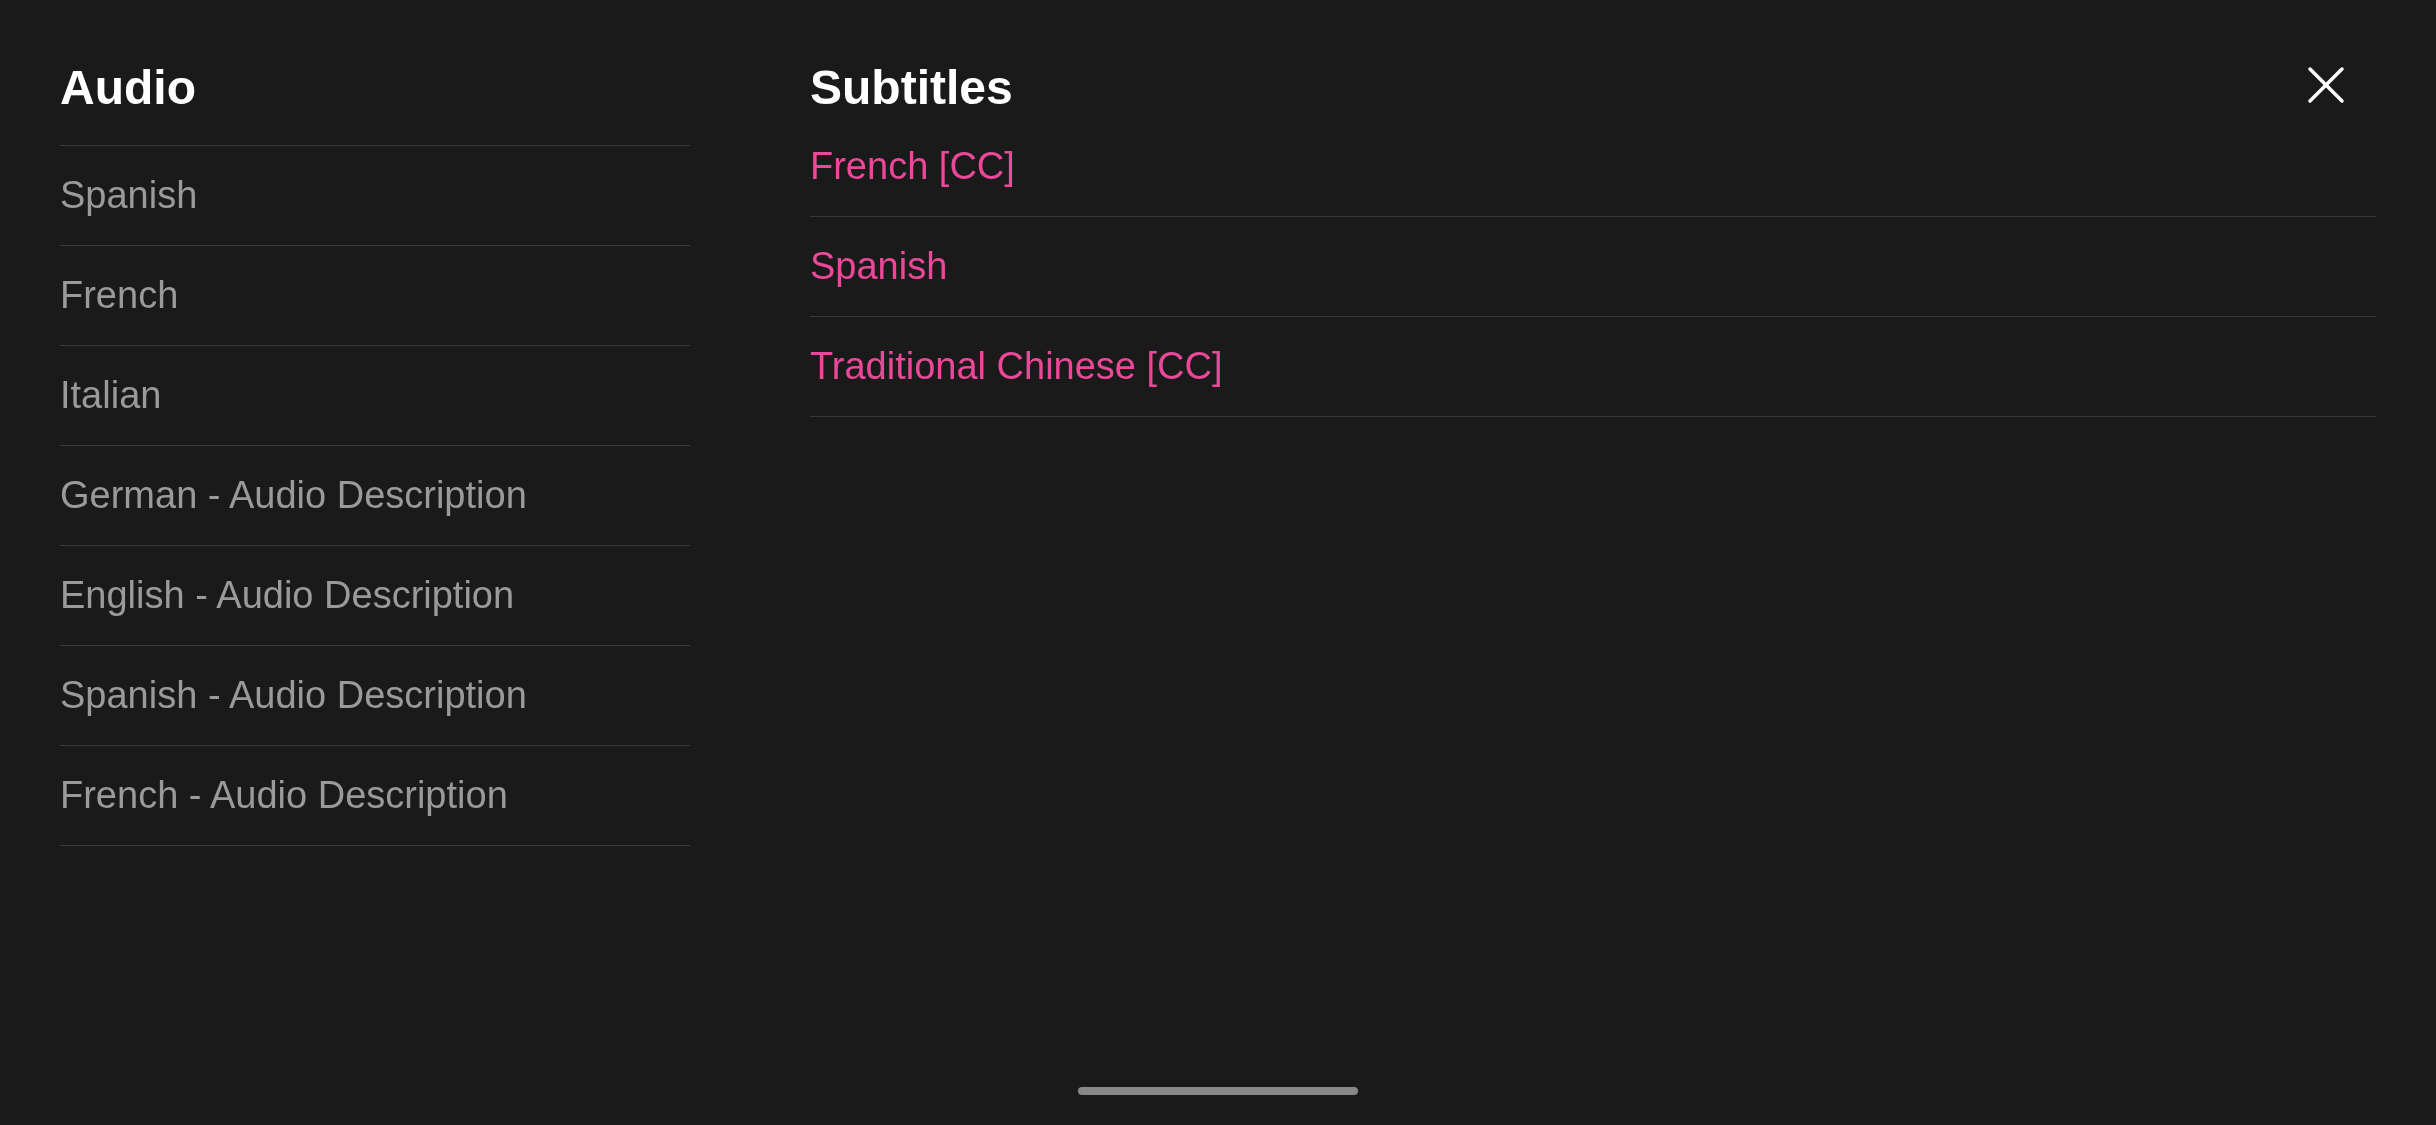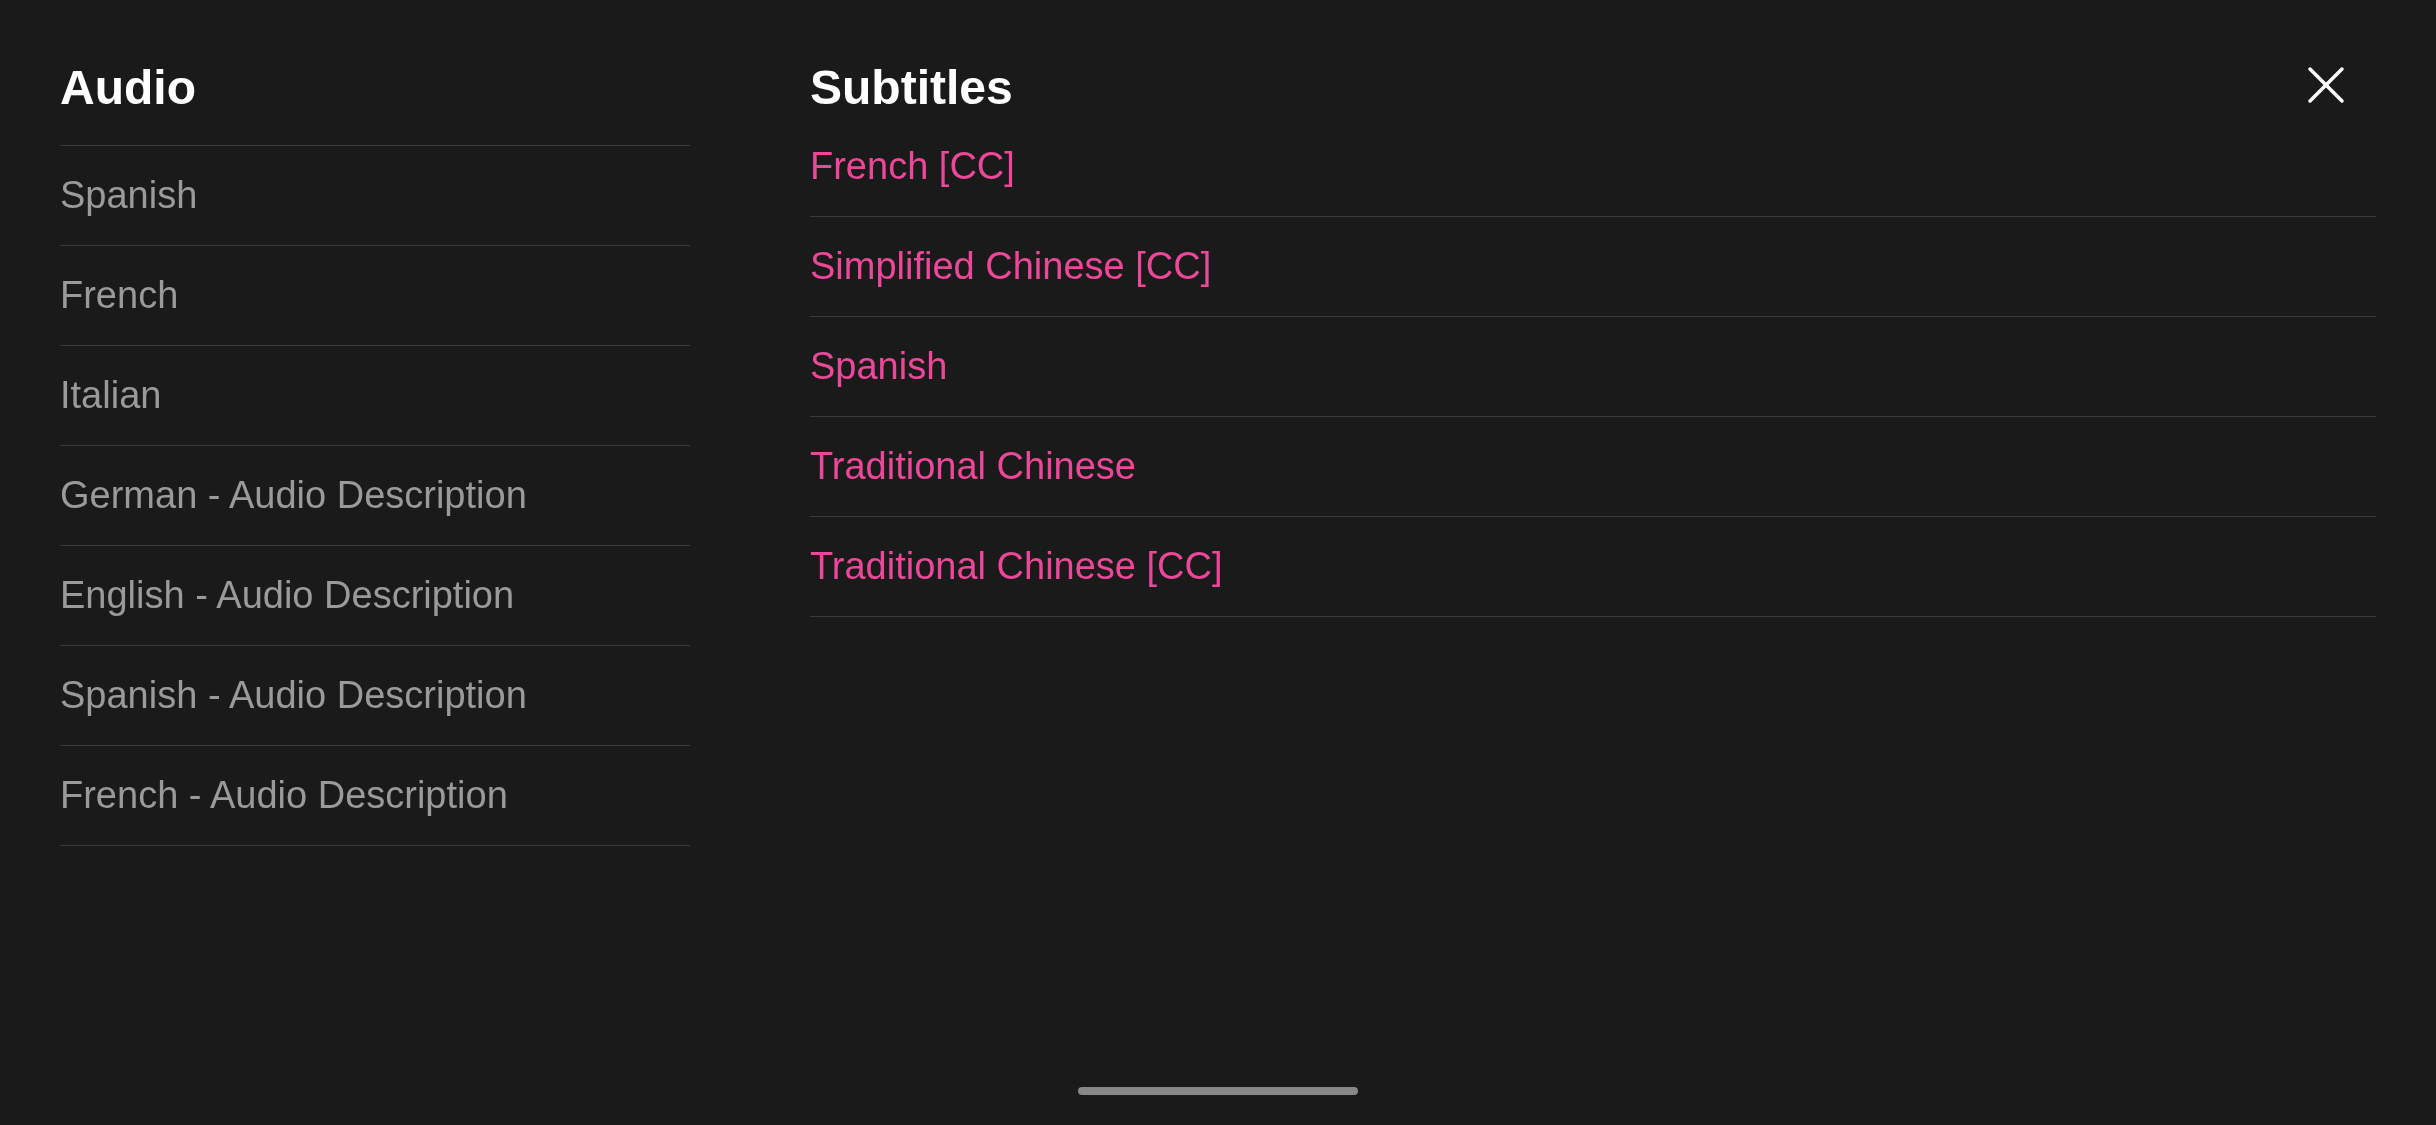"Simplified Chinese [CC]" div.subtitles-list-item { html: <div> <span>Simplified Chinese [CC]</span> </div> -> none }
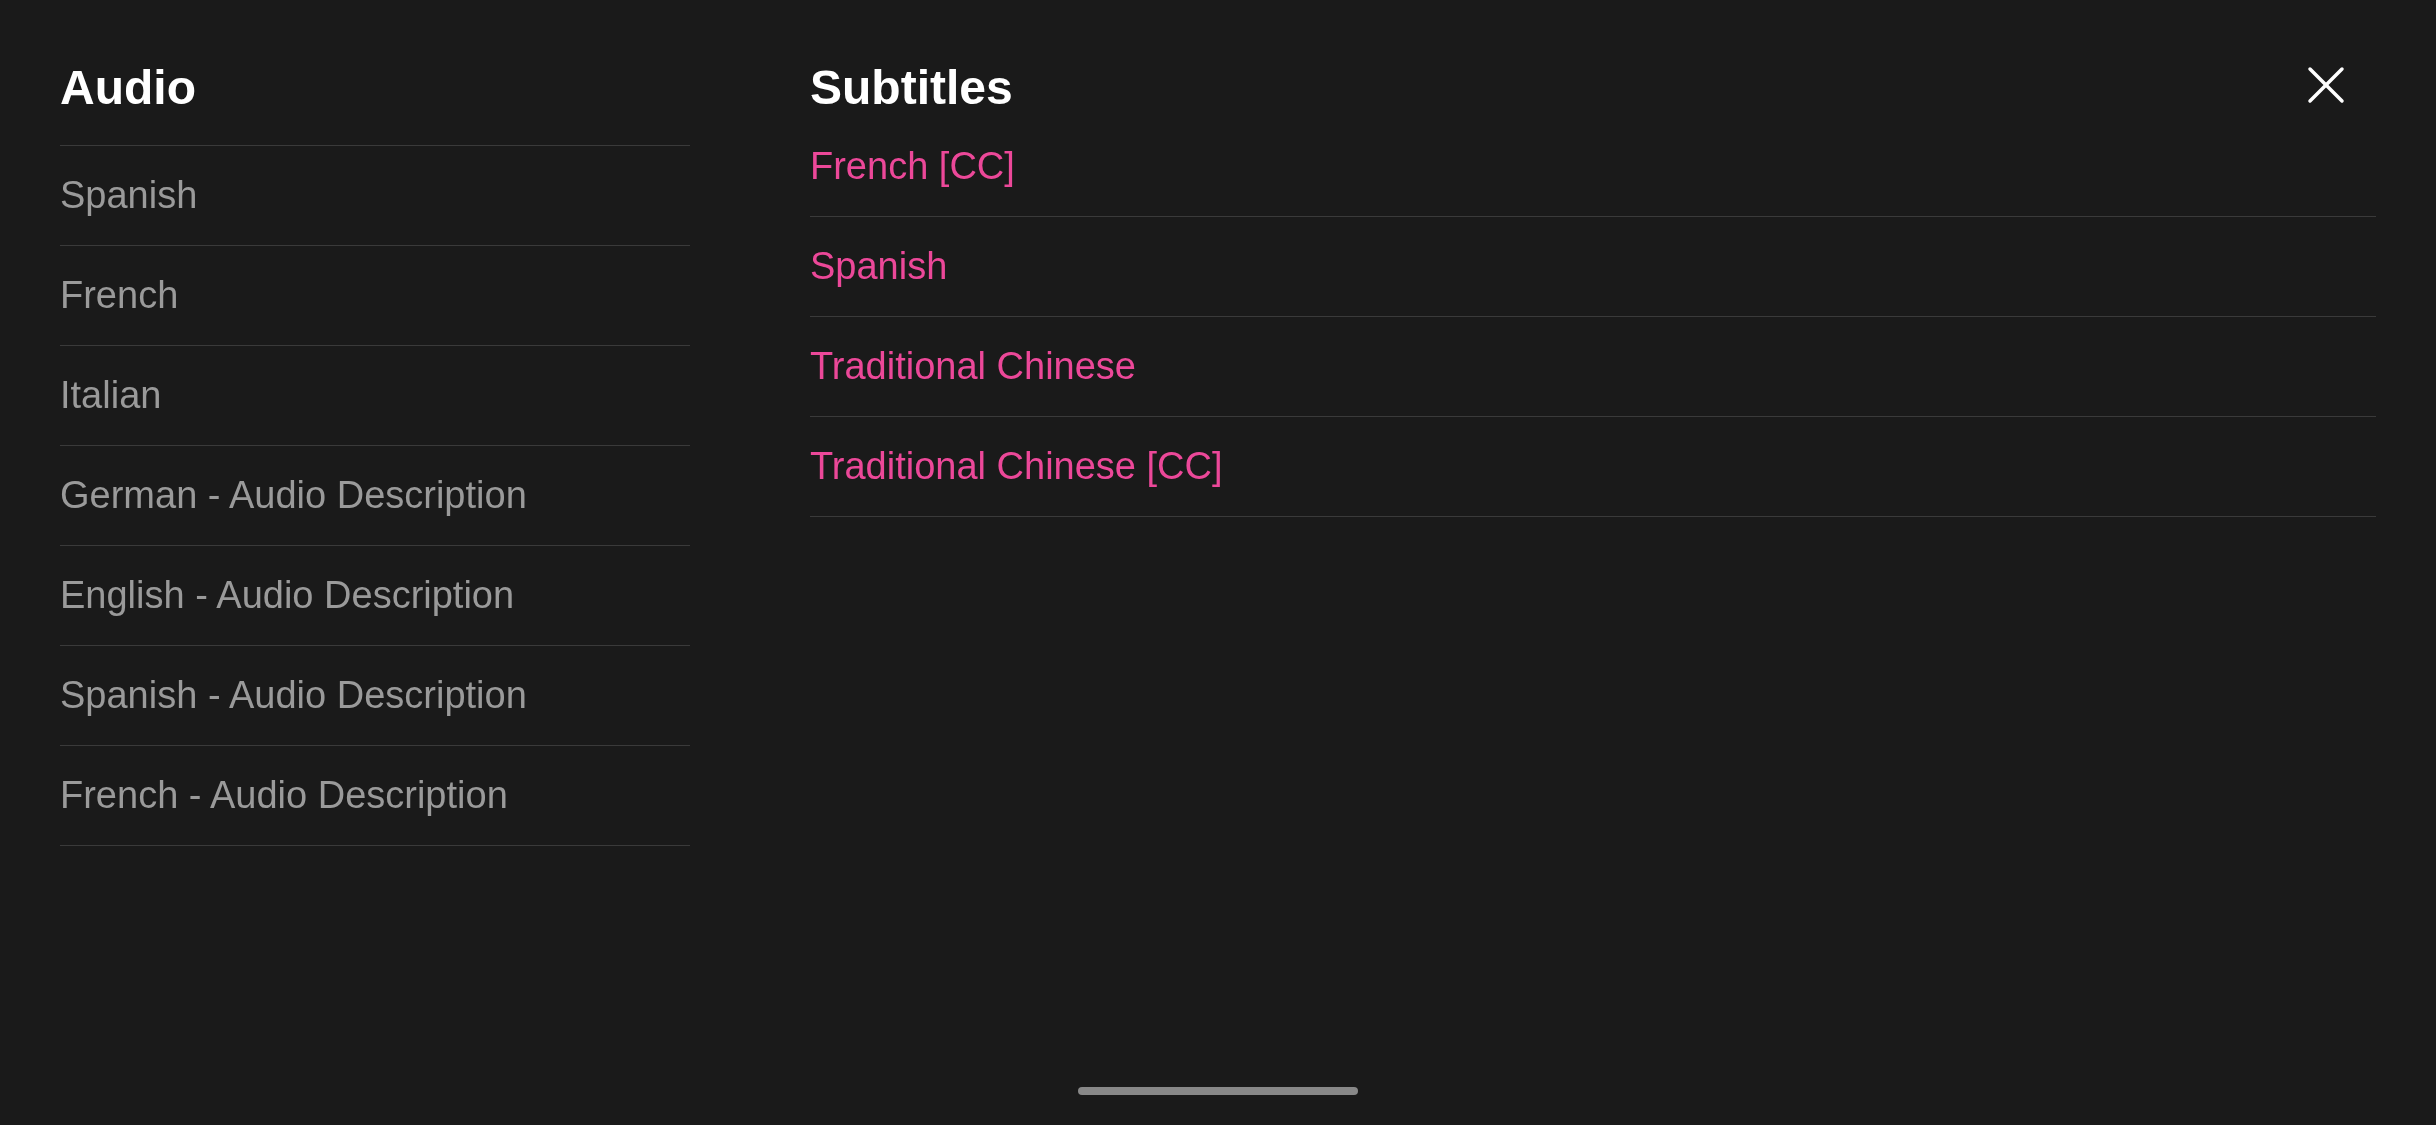"Traditional Chinese" div.subtitles-list-item { html: <div> <span>Traditional Chinese</span> </div> -> none }
